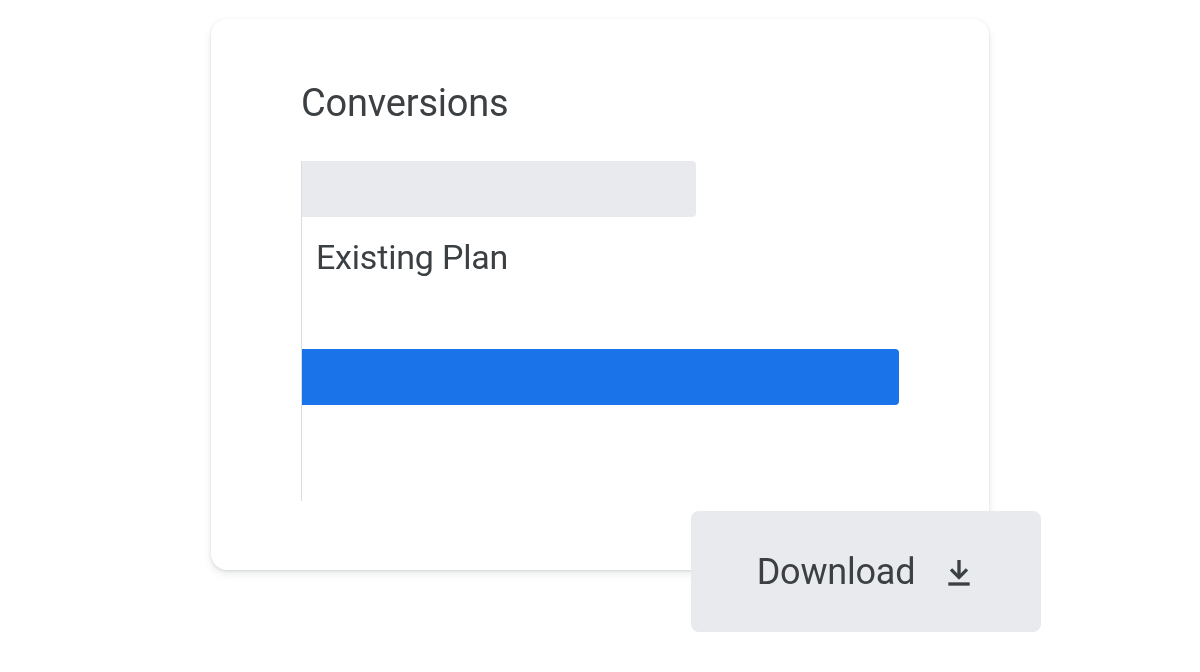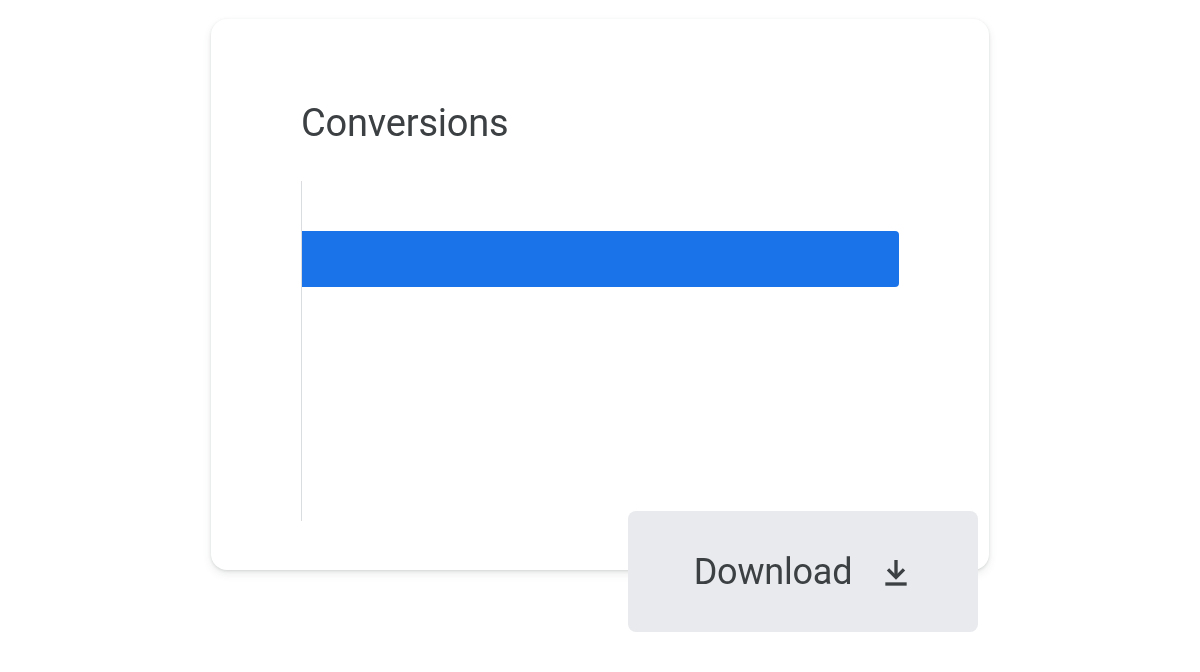"Conversions" .card-title { margin-top: 20px -> none }
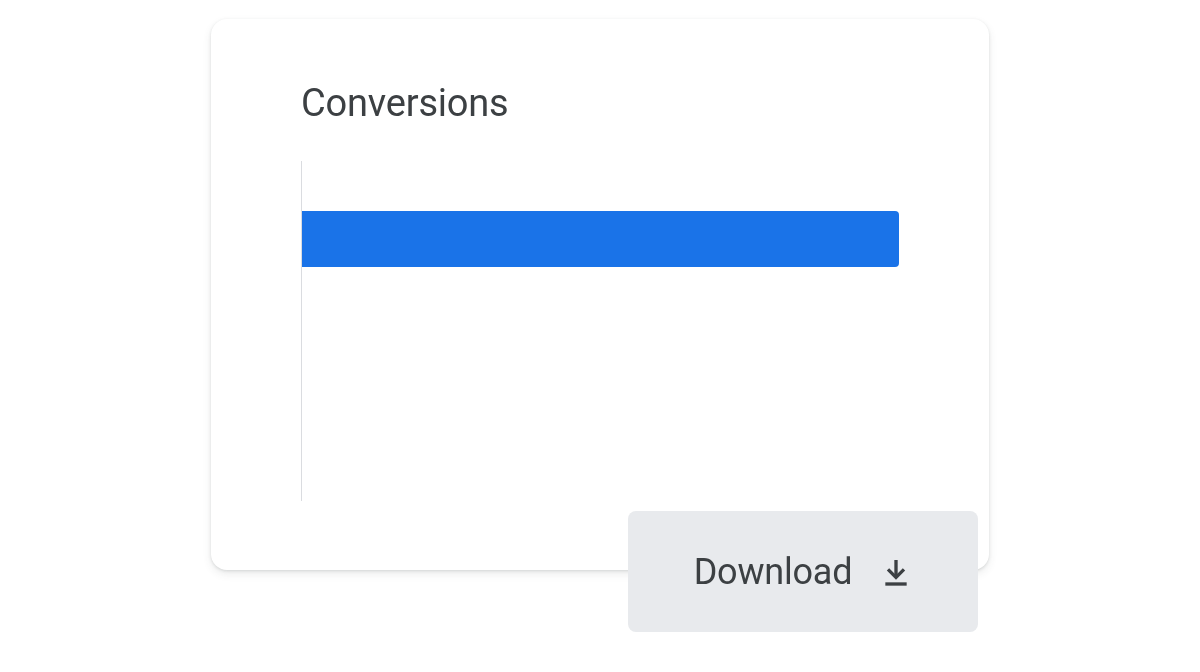"Existing Plan" div.bar-group { html: none -> <div> <div></div> <div>Existing Plan</div> </div> }
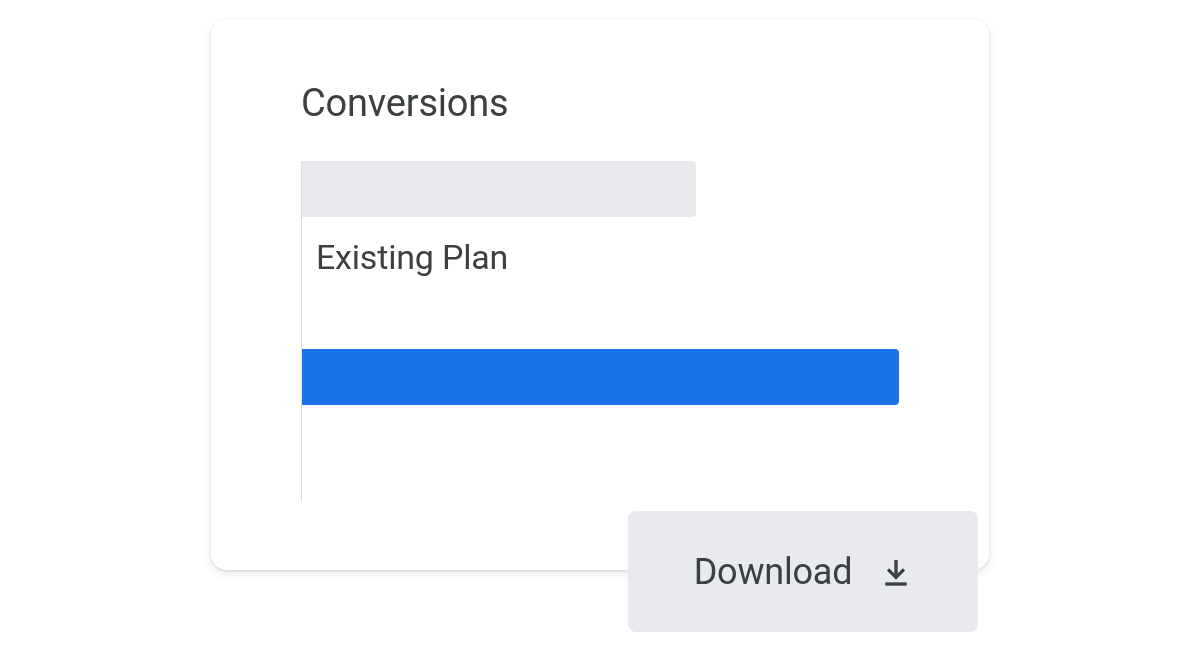"Download" .download-btn { left: 628px -> 691px }
